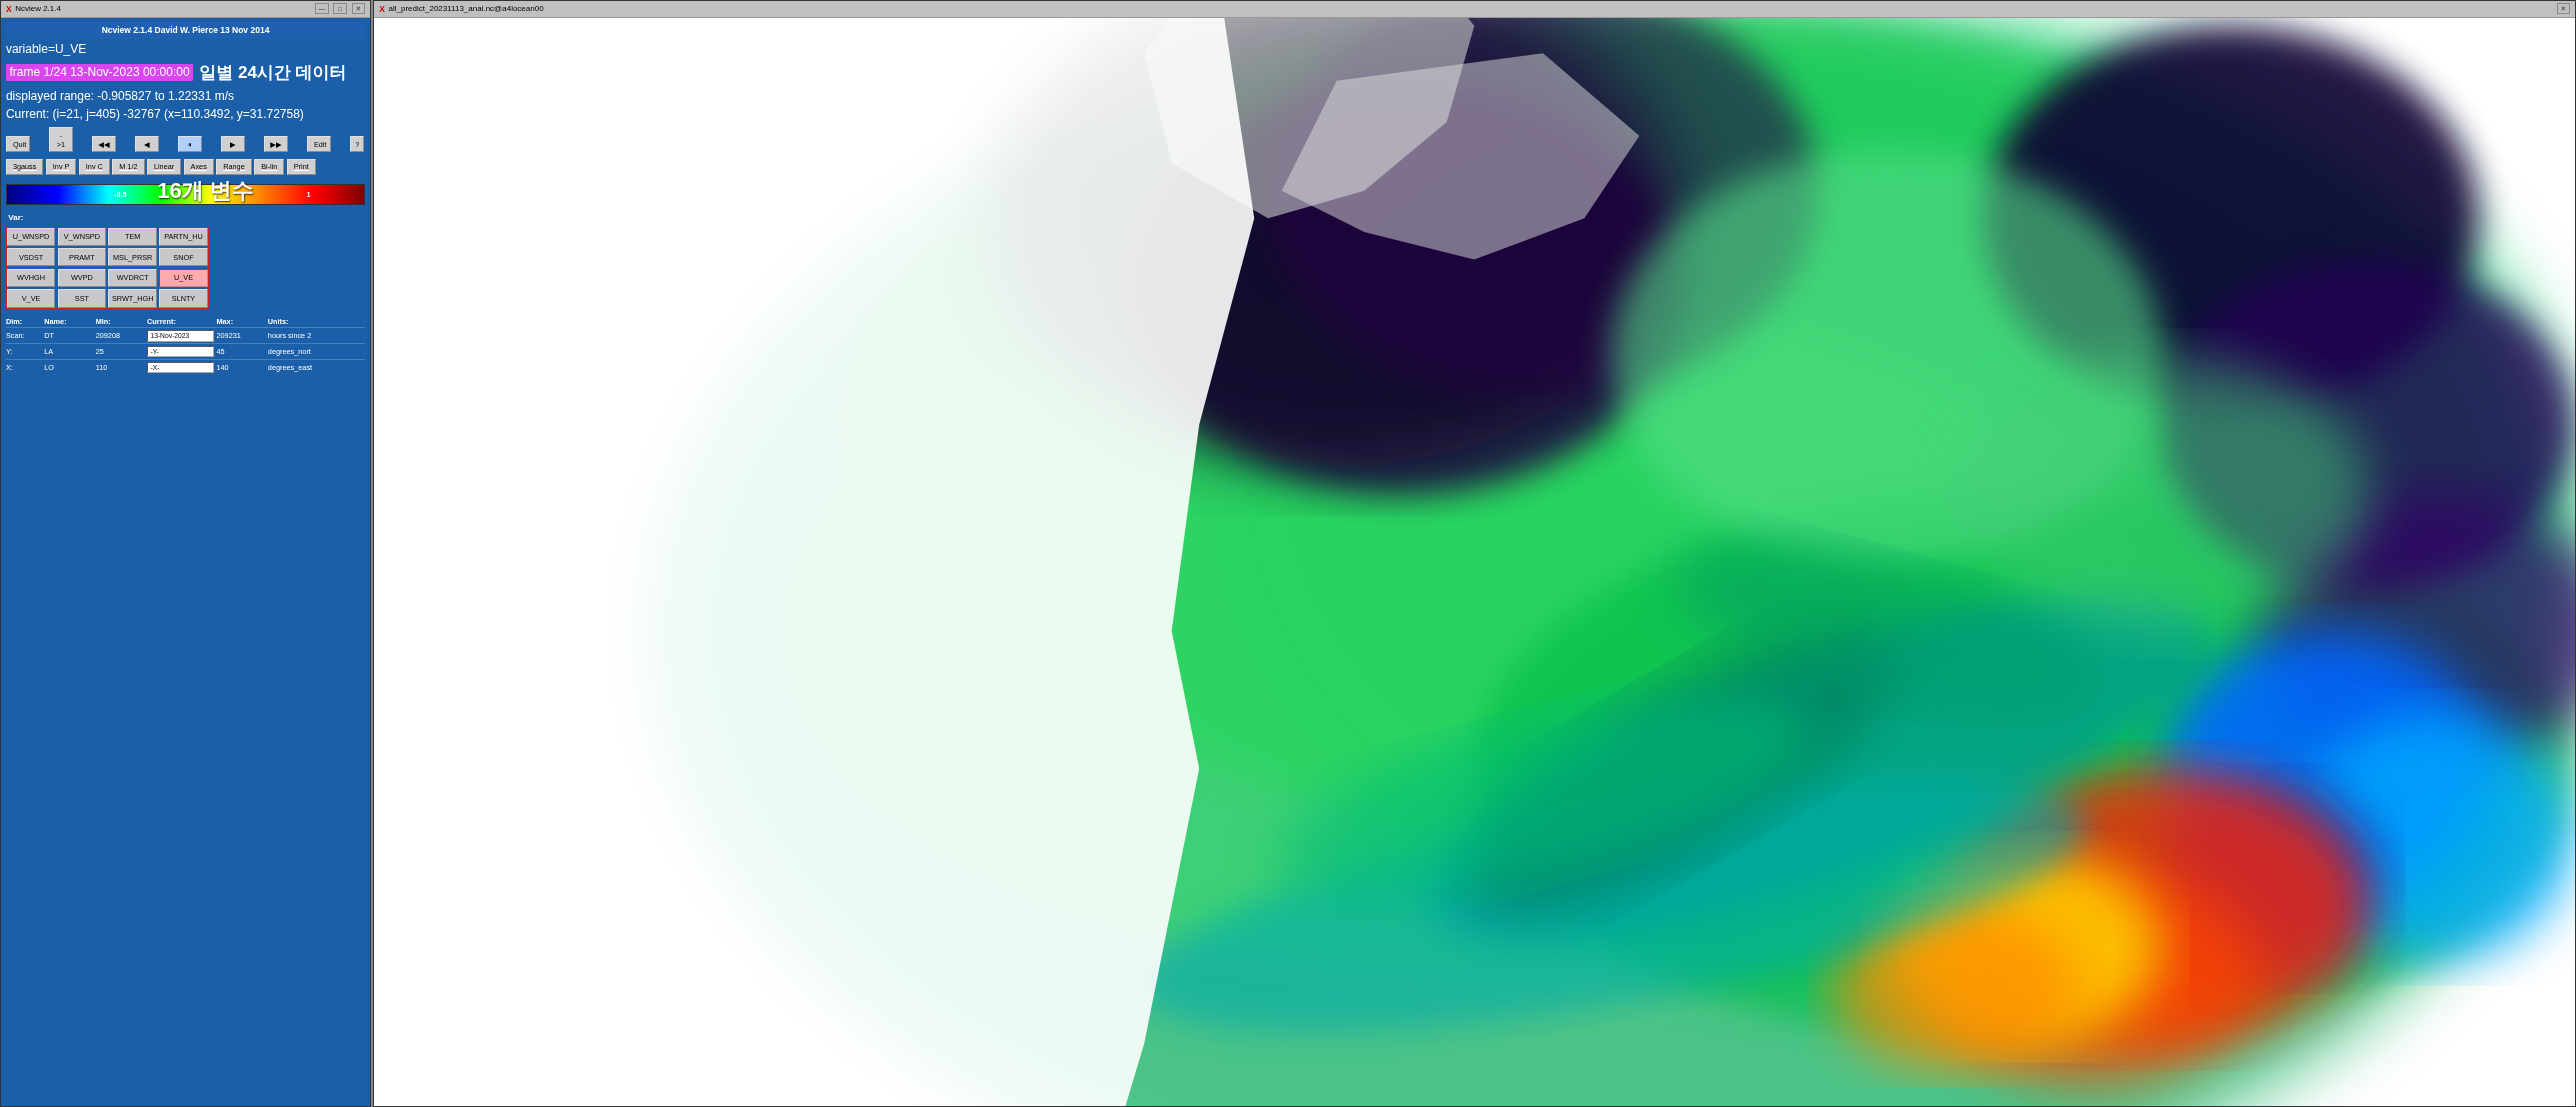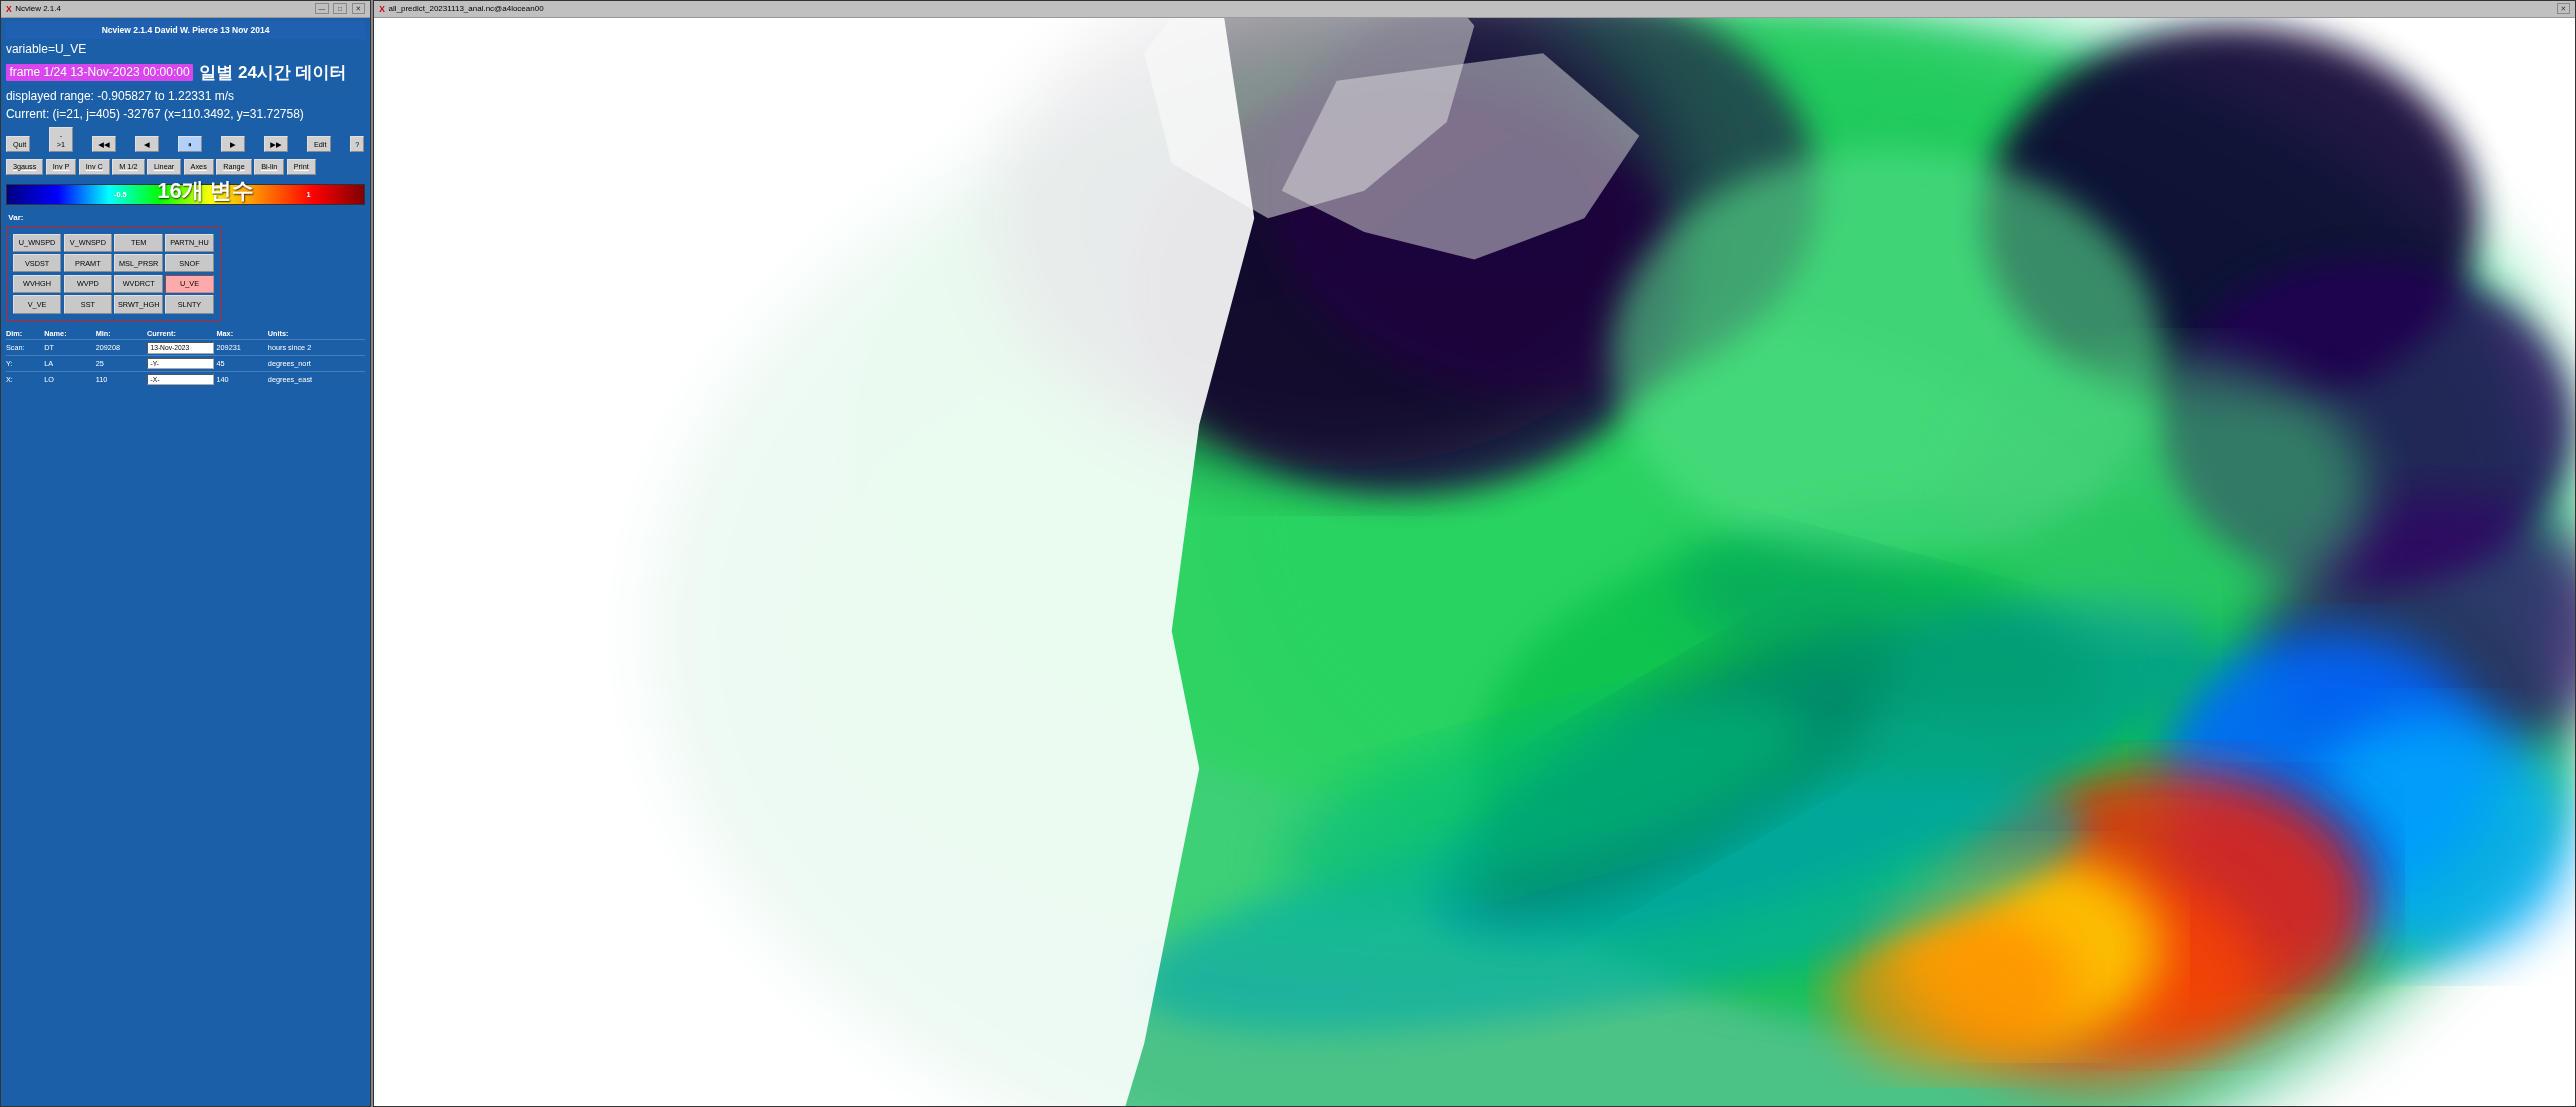"U_WNSPD" .var-section { padding: 6px -> 0 }
